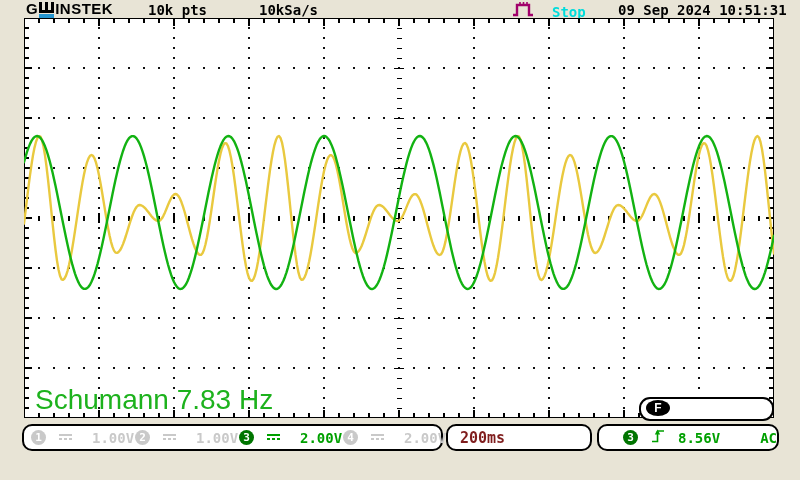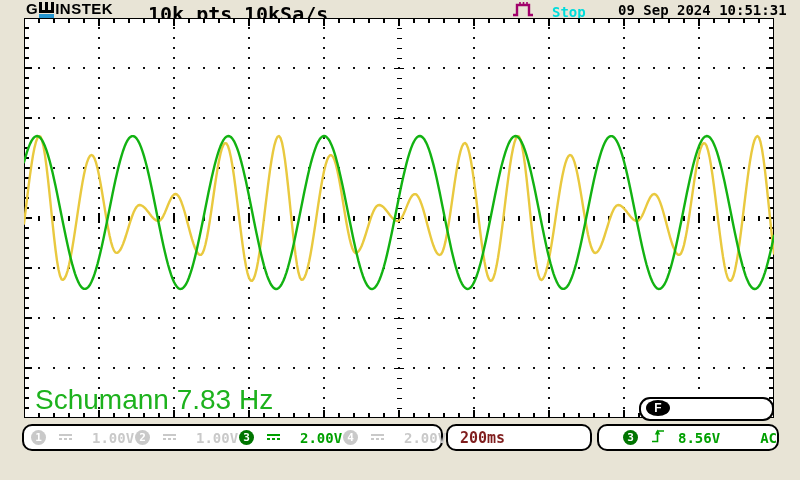"10k pts" .acq { font-size: 20px -> 14px }
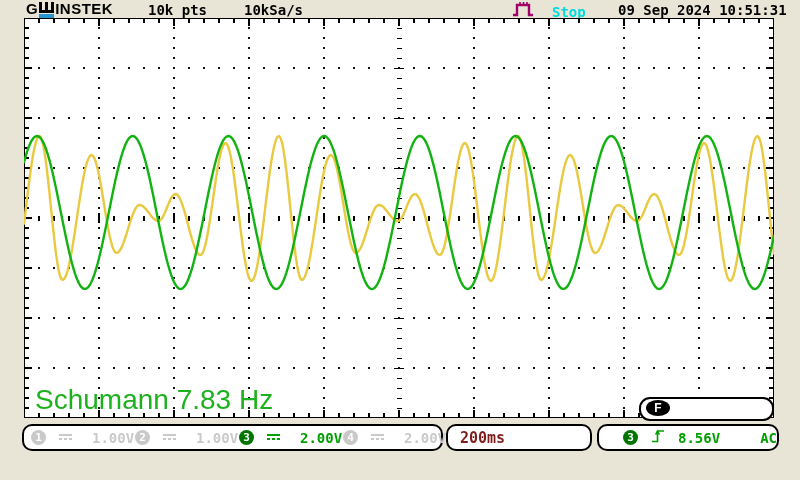"10kSa/s" #acq-rate { left: 244px -> 259px }
